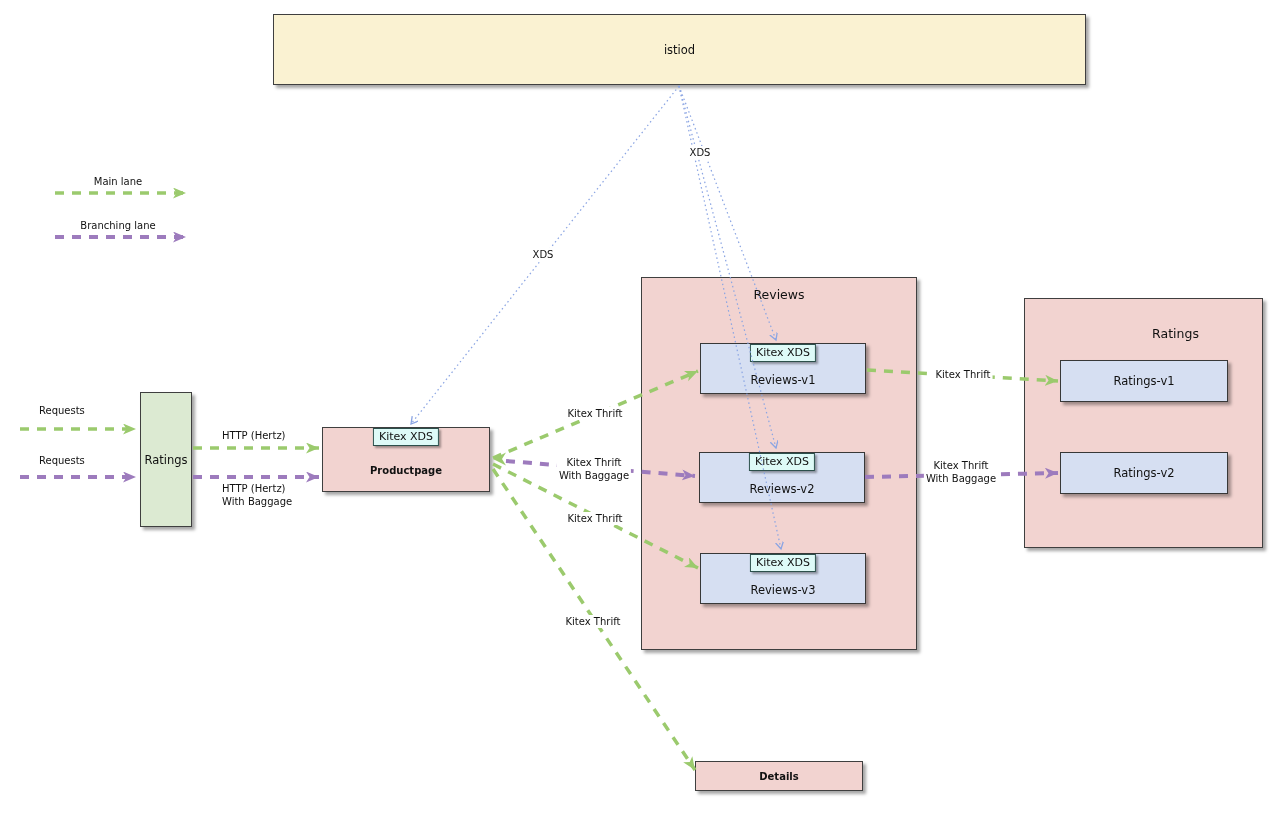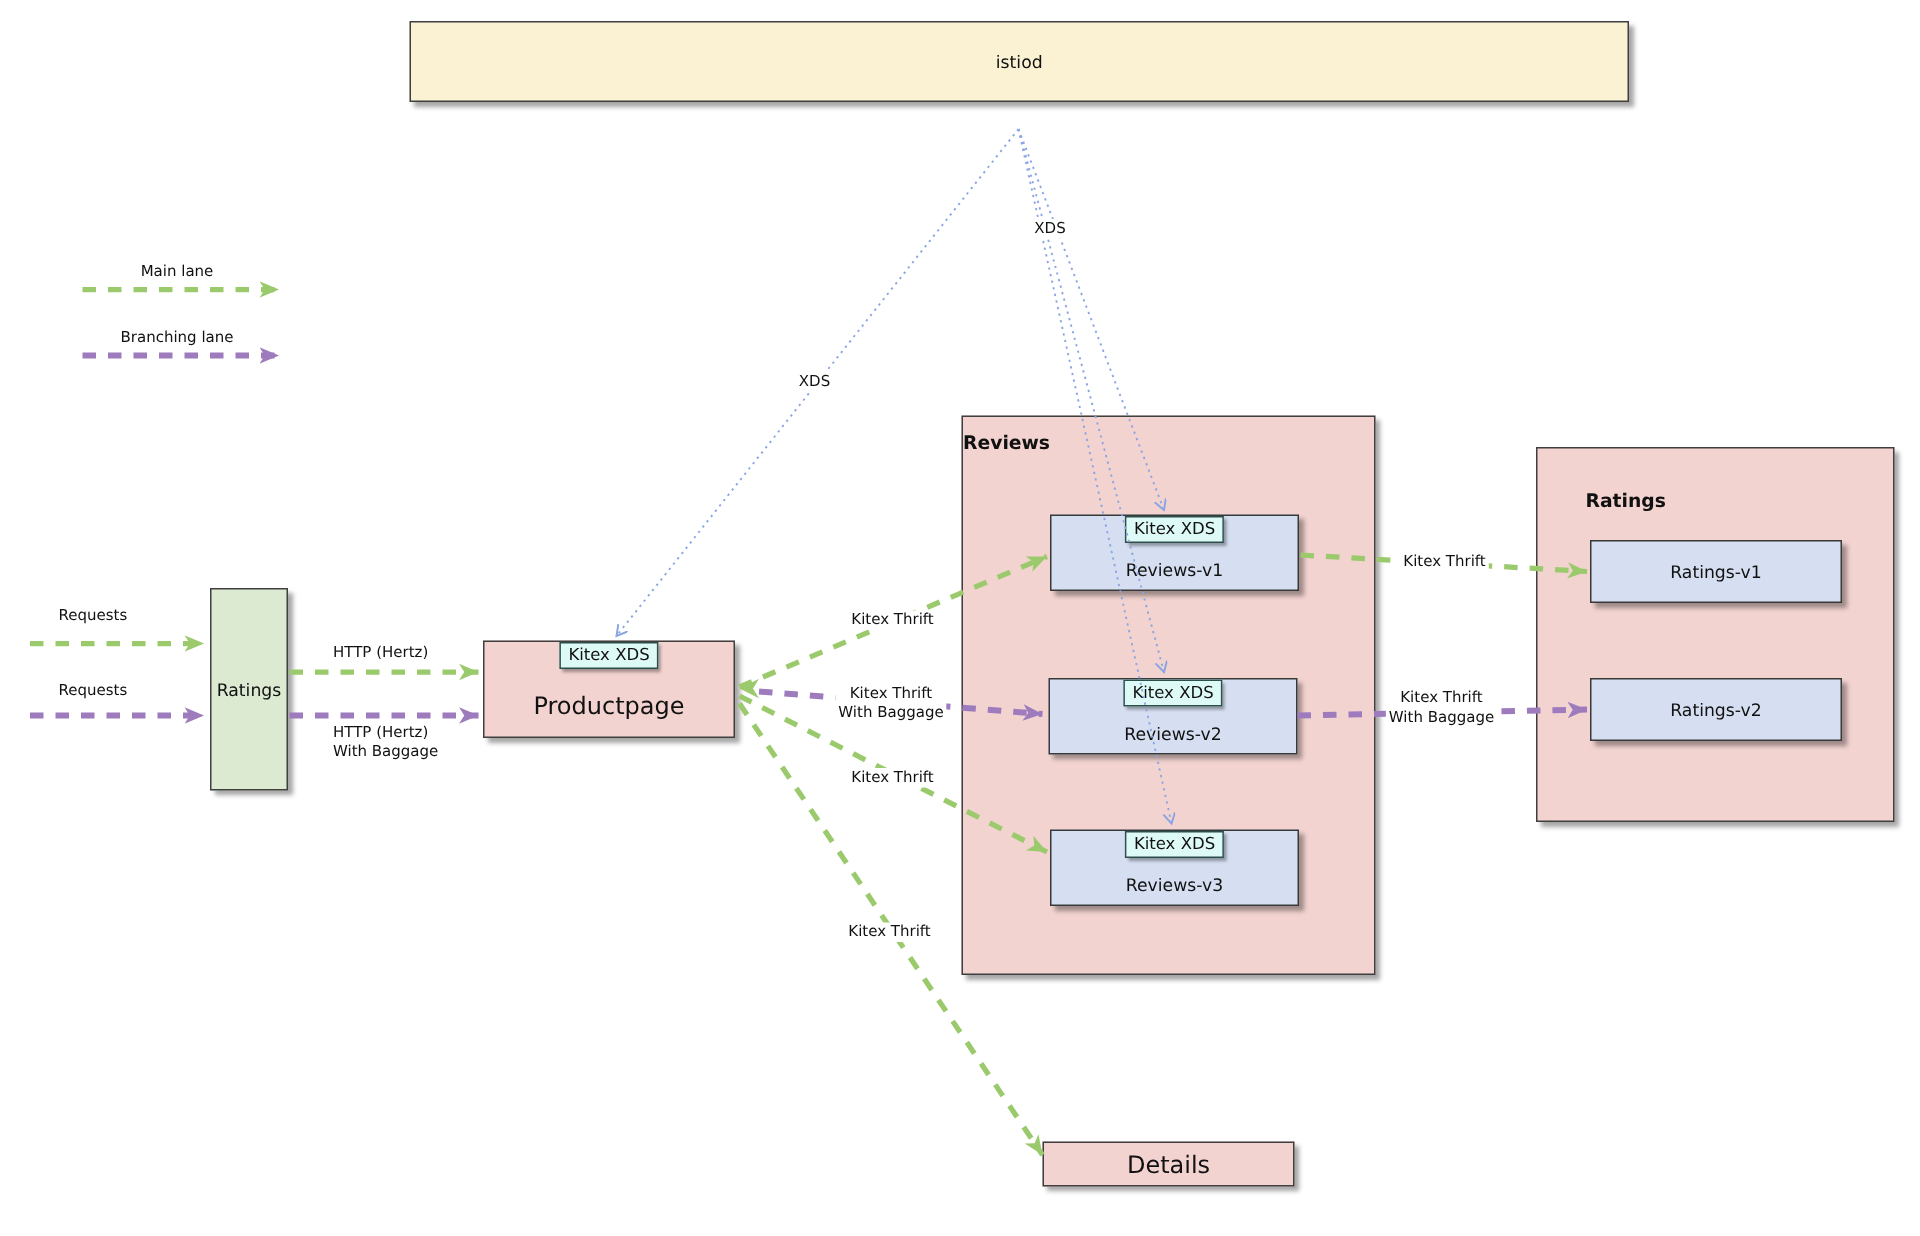"istiod" .istiod { height: 54px -> 71px }
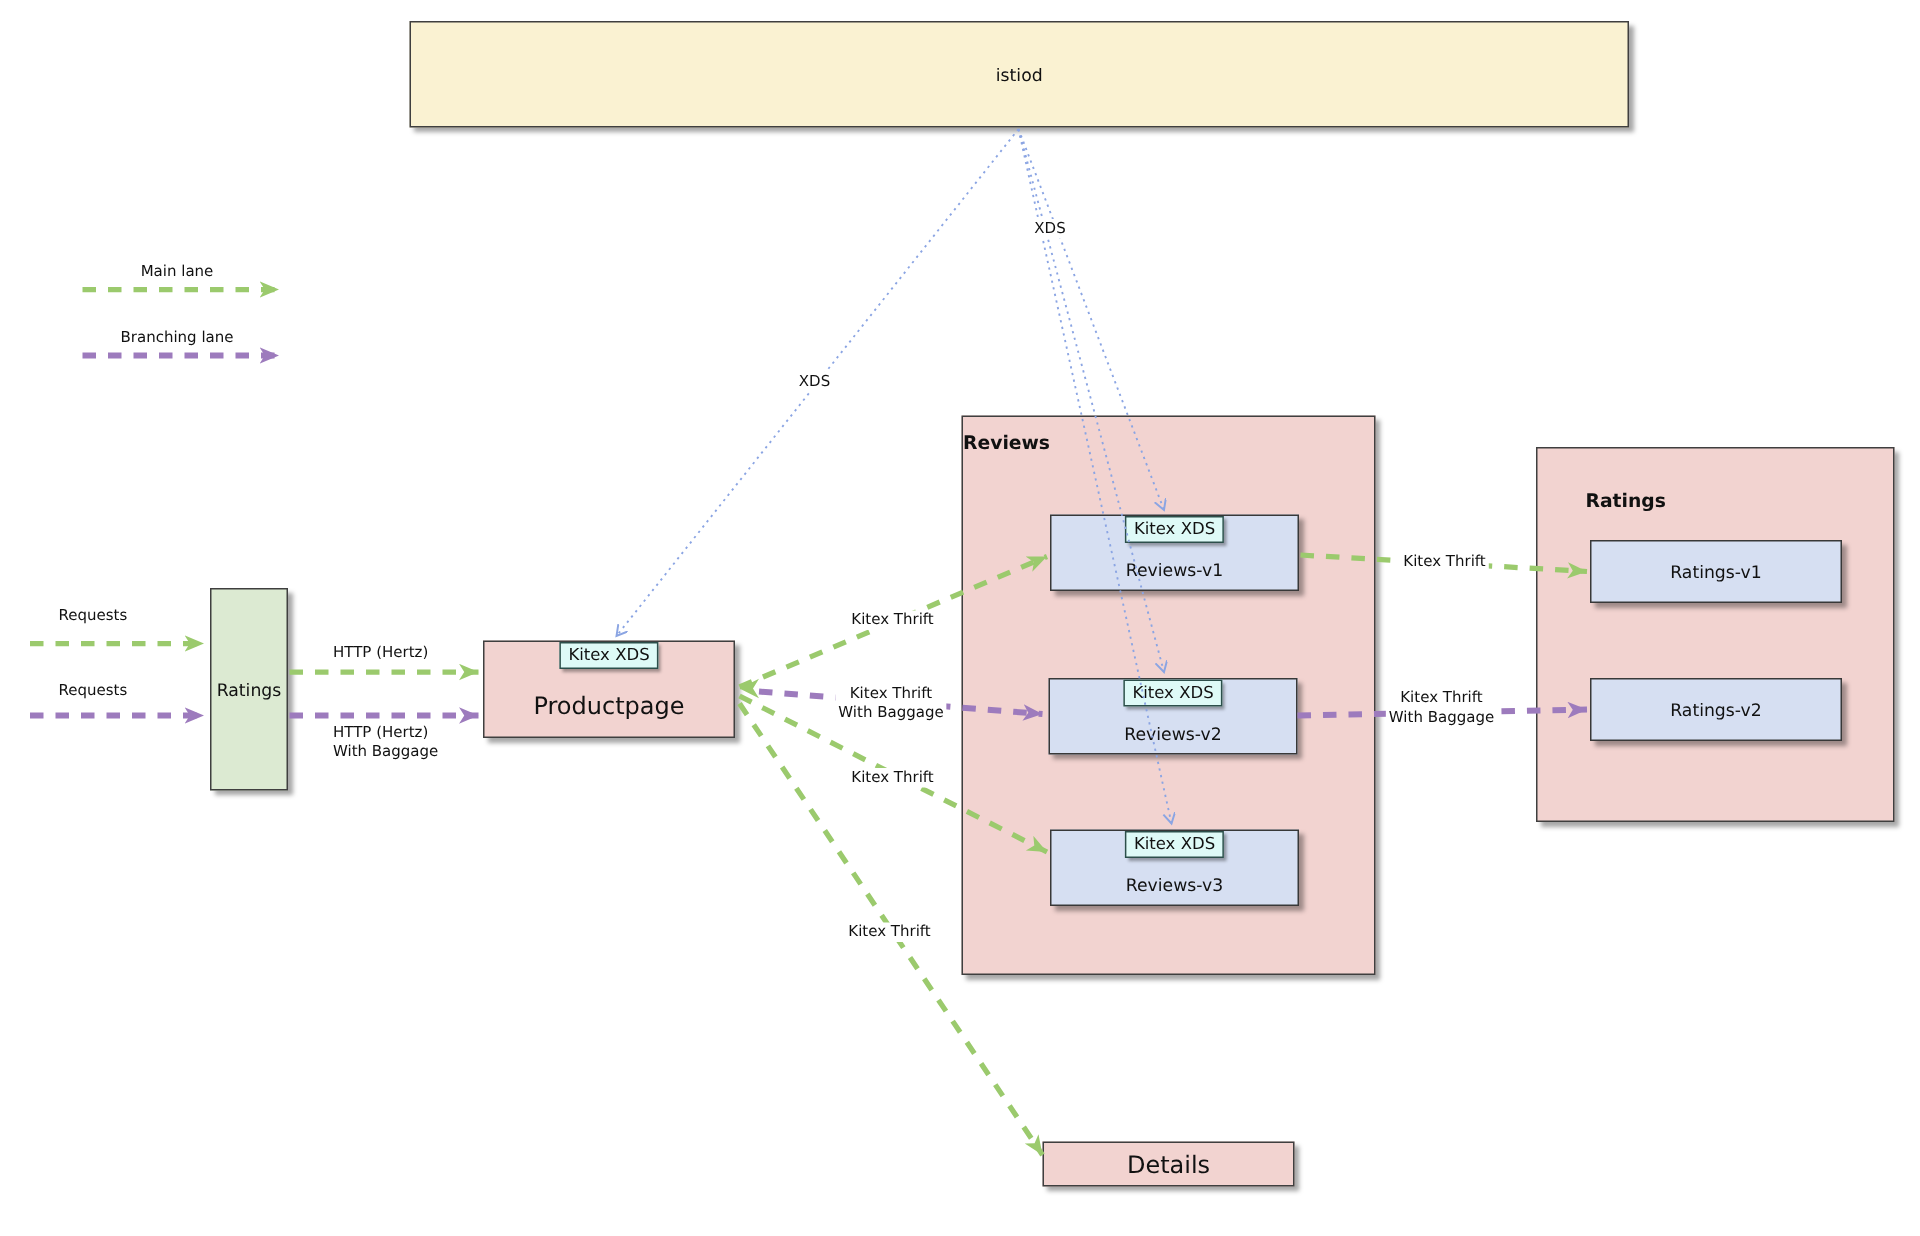"Reviews" .group-title { font-weight: bold -> normal; text-align: left -> center }
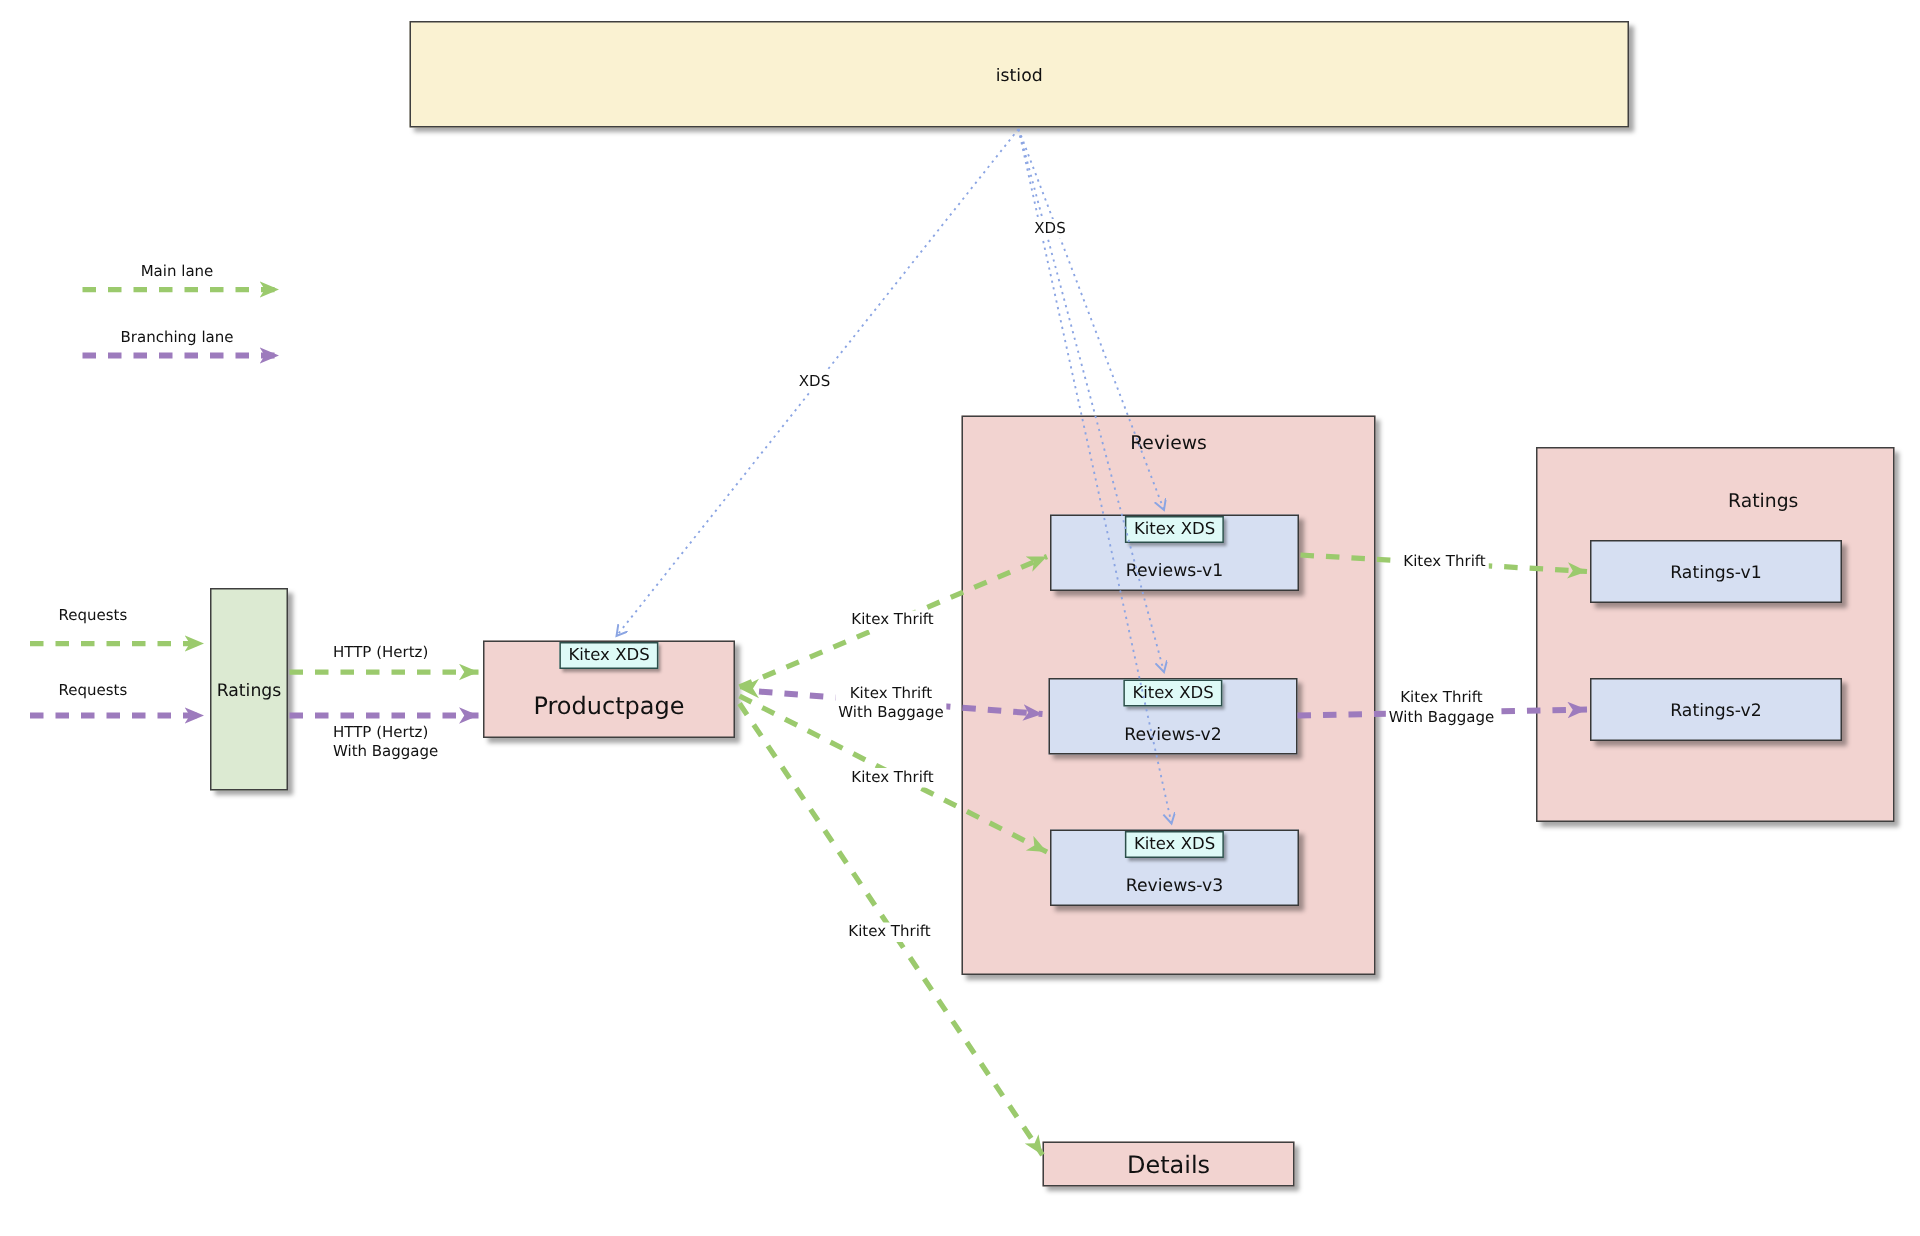"Productpage" .bold-label { font-size: 16px -> 10px; font-weight: normal -> bold }
